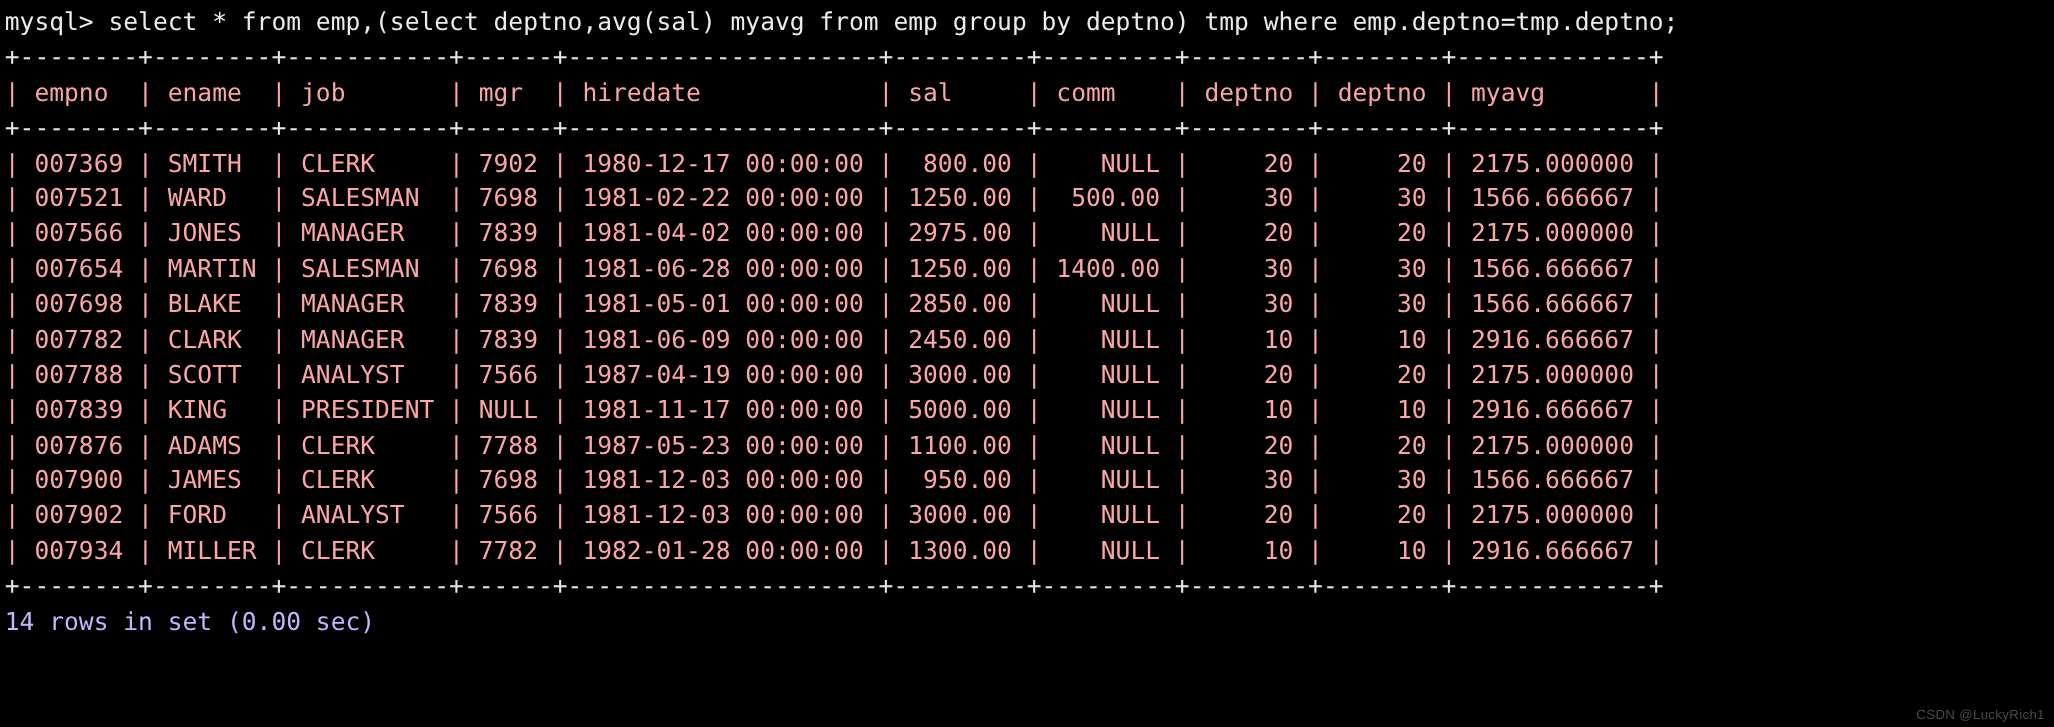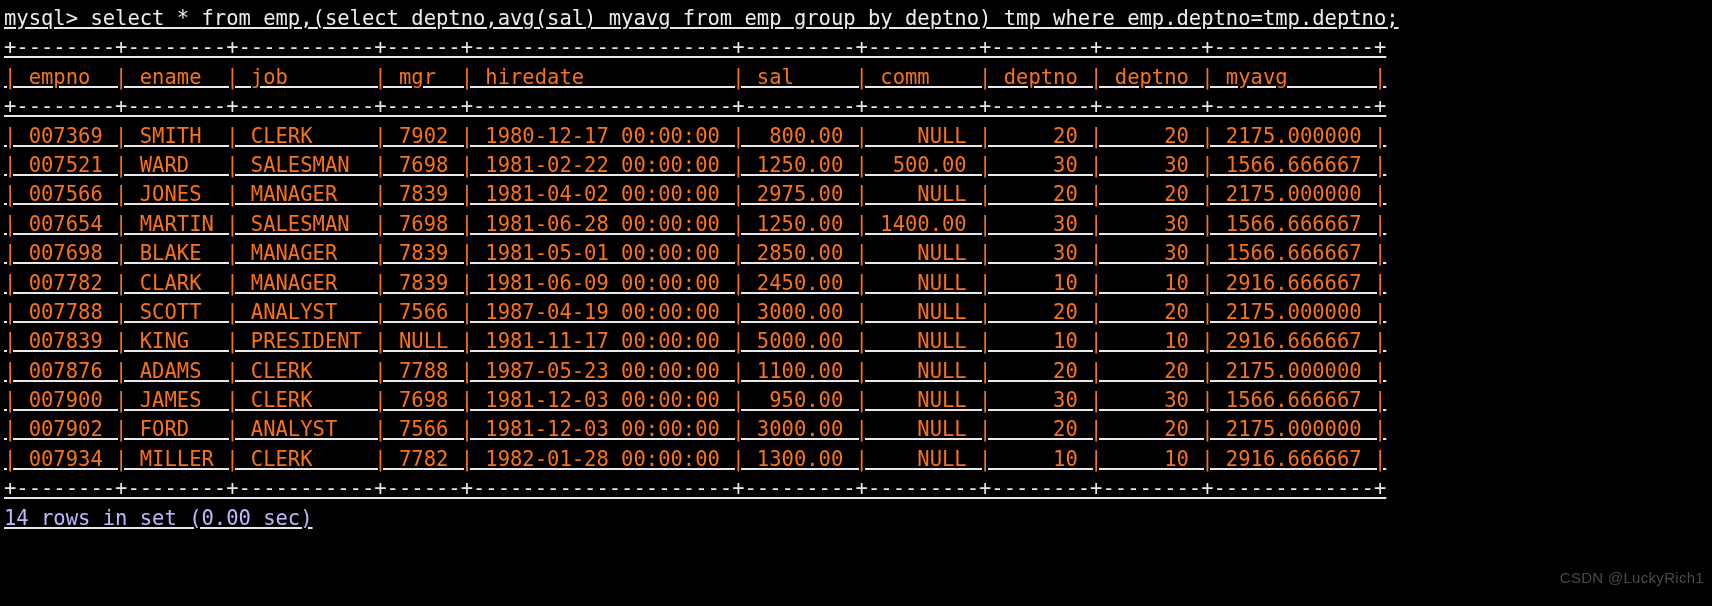"mysql> select * from emp,(select" #terminal { text-decoration: underline -> none }
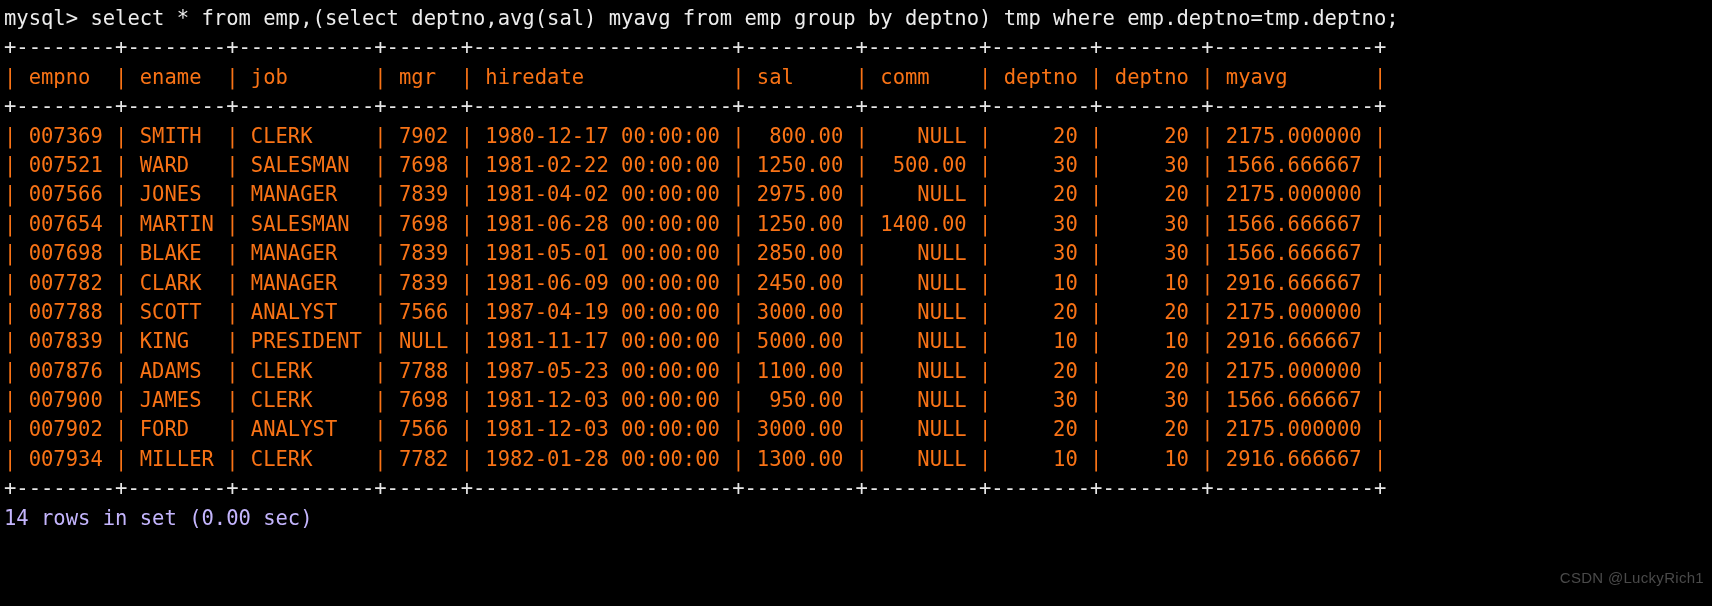"| empno | ename |" .line { color: #f97316 -> #fca5a5 }
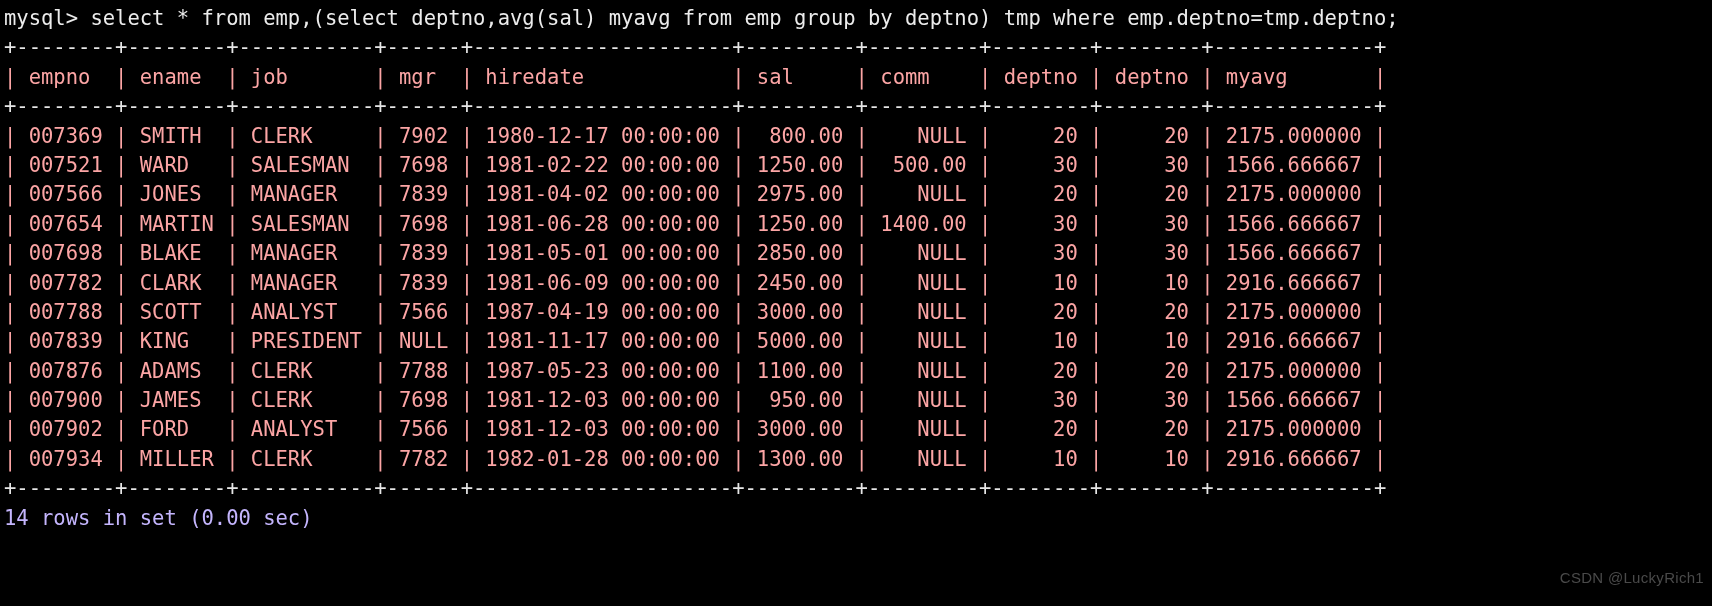"CSDN @LuckyRich1" #watermark { bottom: 20px -> 4px; font-size: 15px -> 11px }
